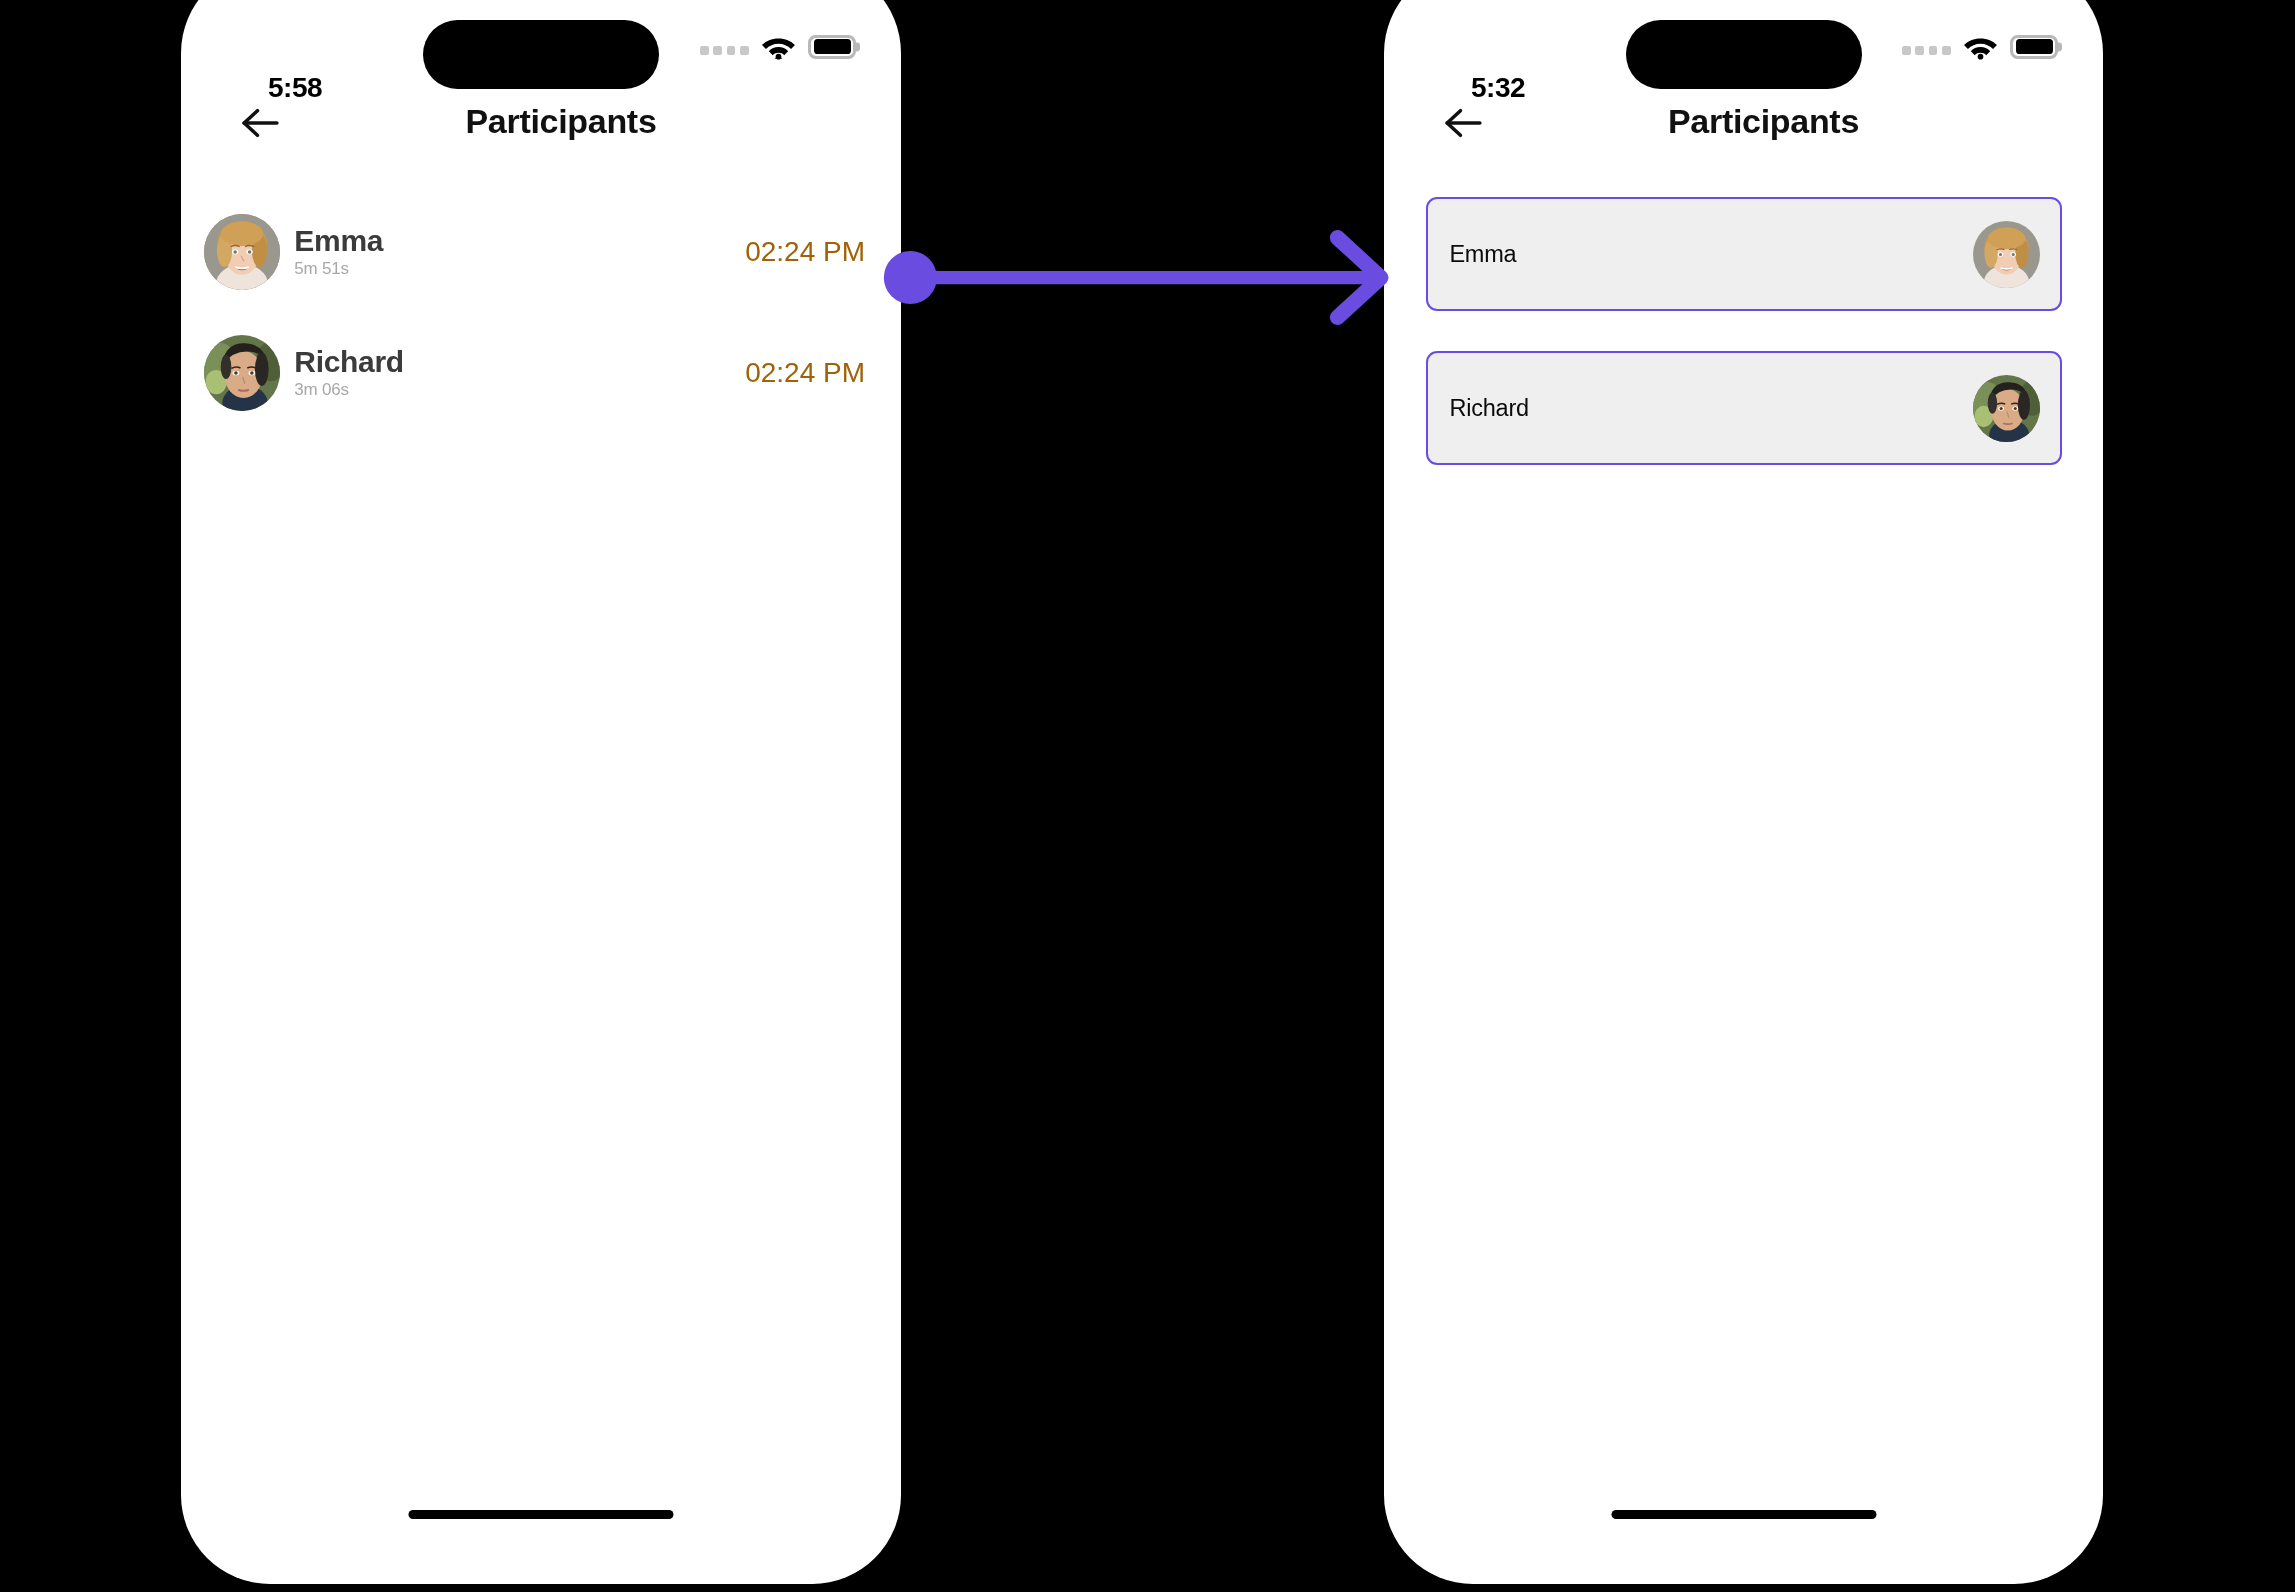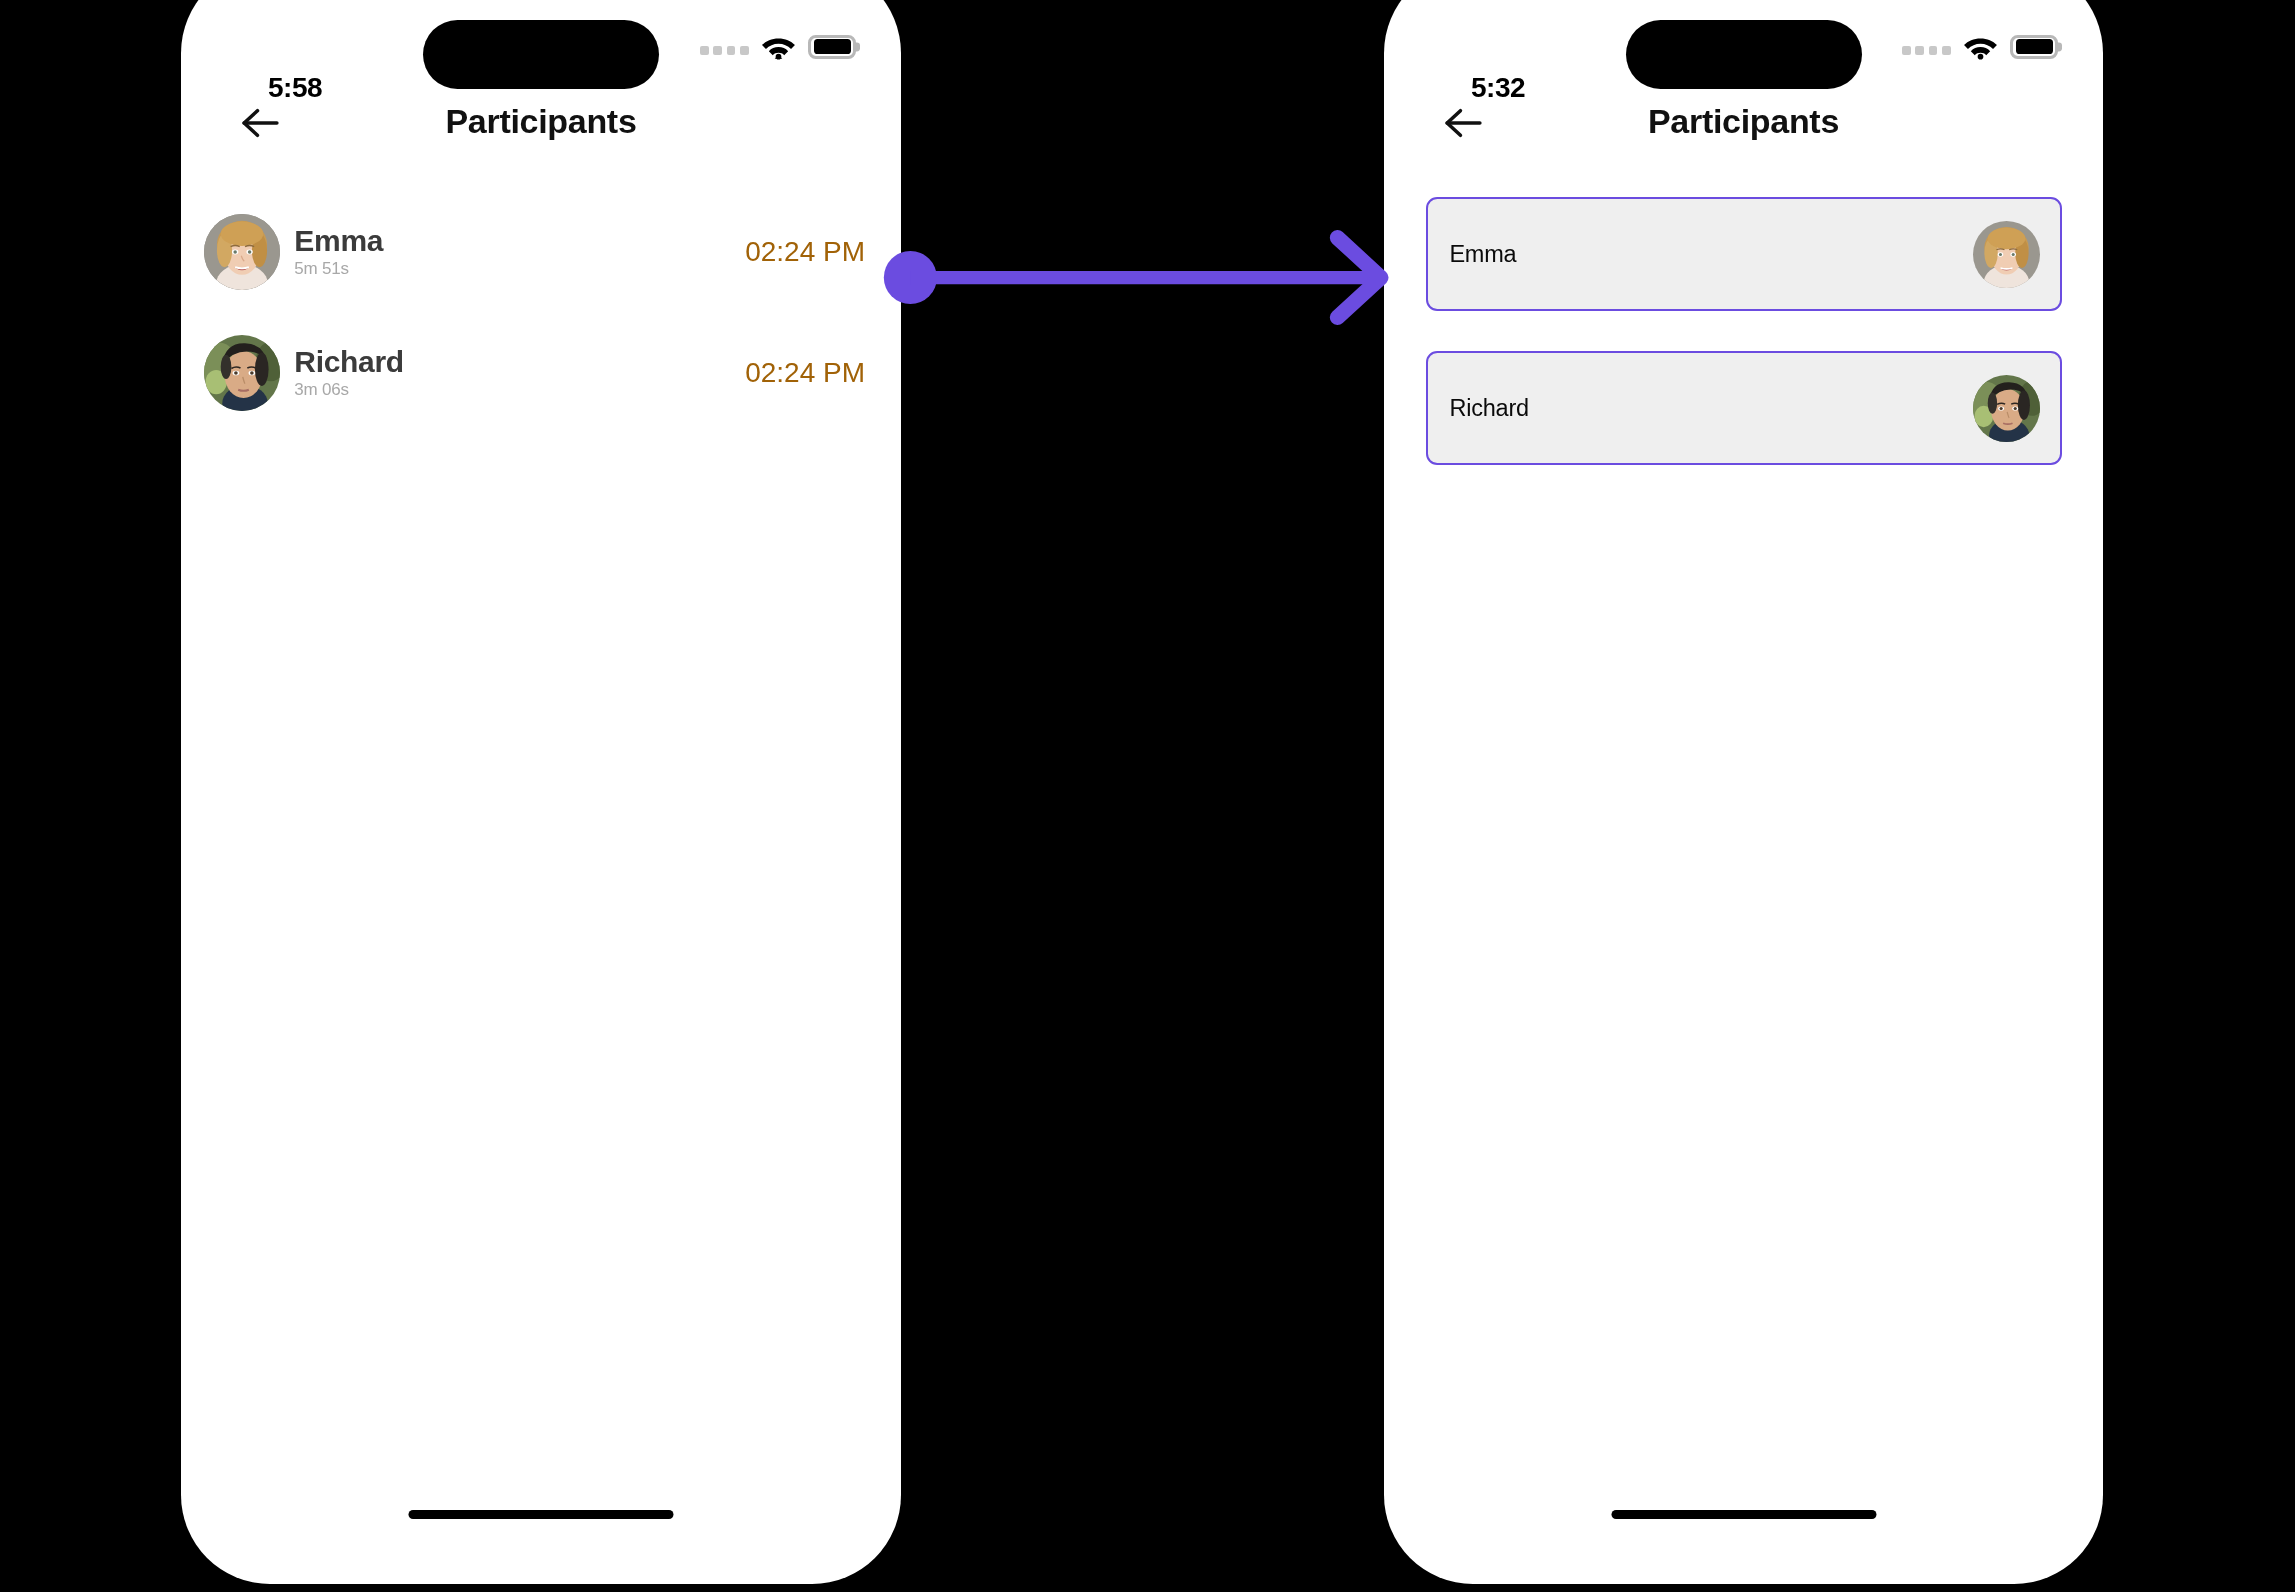"Participants" .nav-bar { padding-left: none -> 40px }
